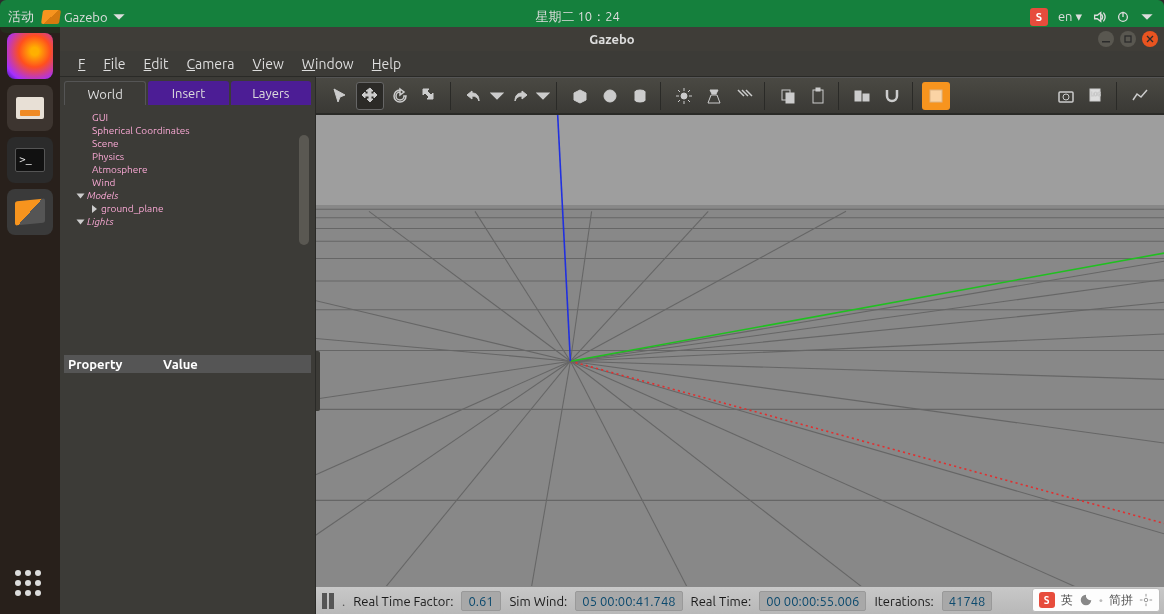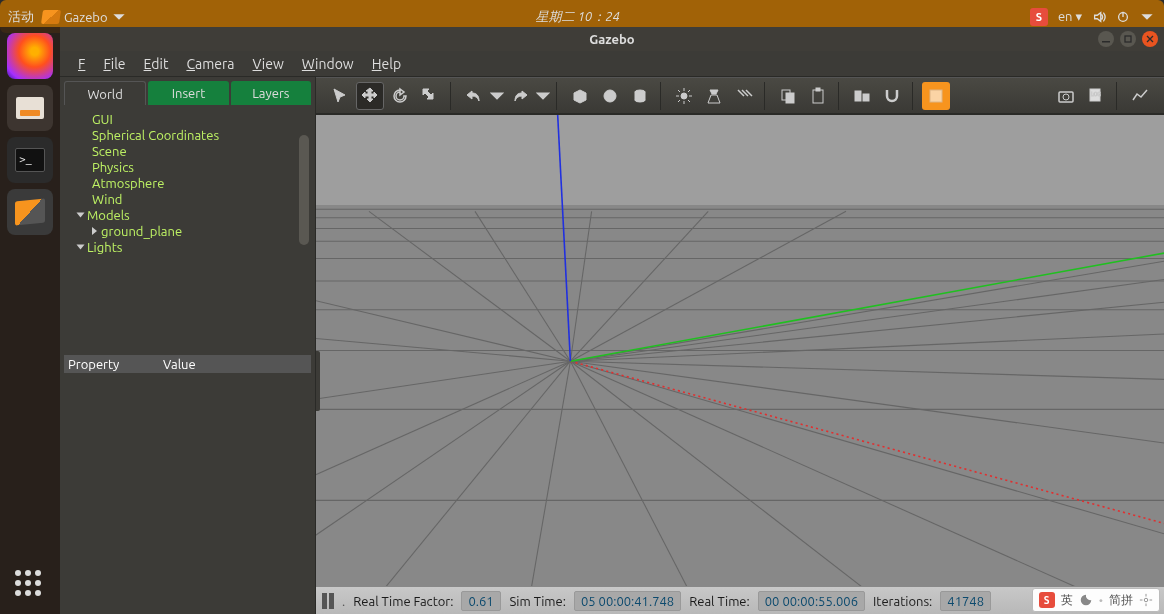"活动" .topbar { background: #a16207 -> #15803d }
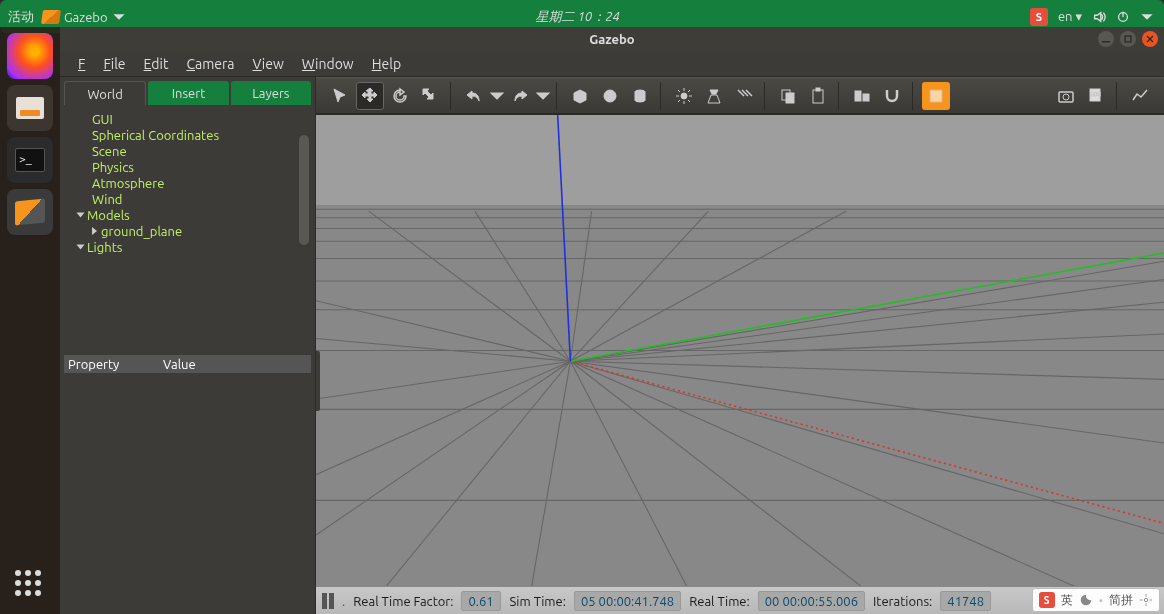"星期二 10：24" .topbar .center { font-style: italic -> none }
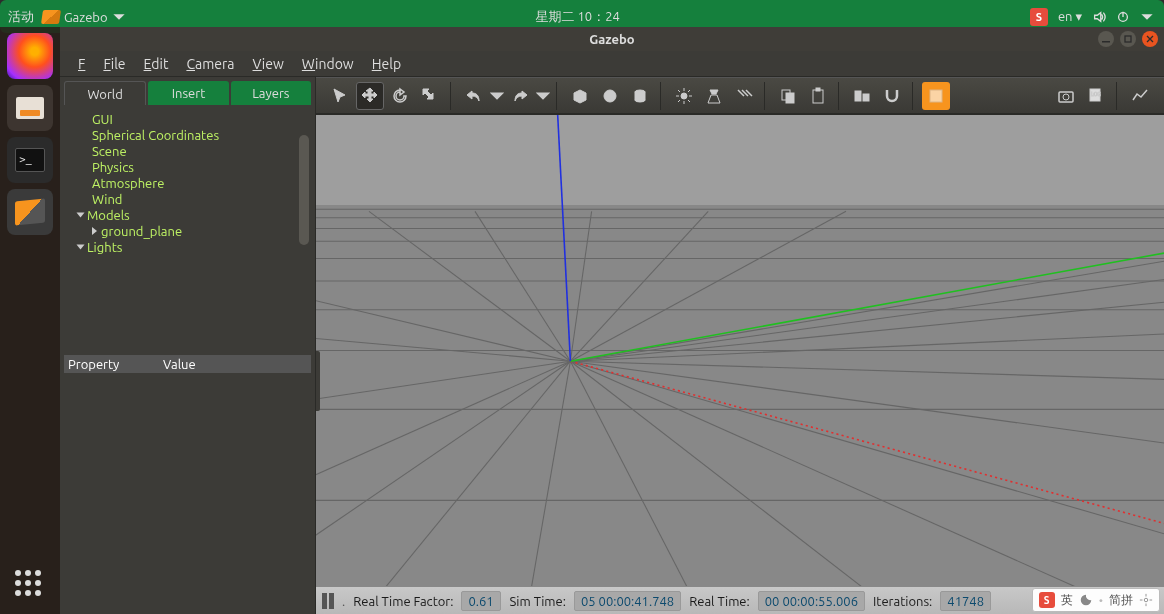"Insert" .tab { background: #15803d -> #4c1d95 }
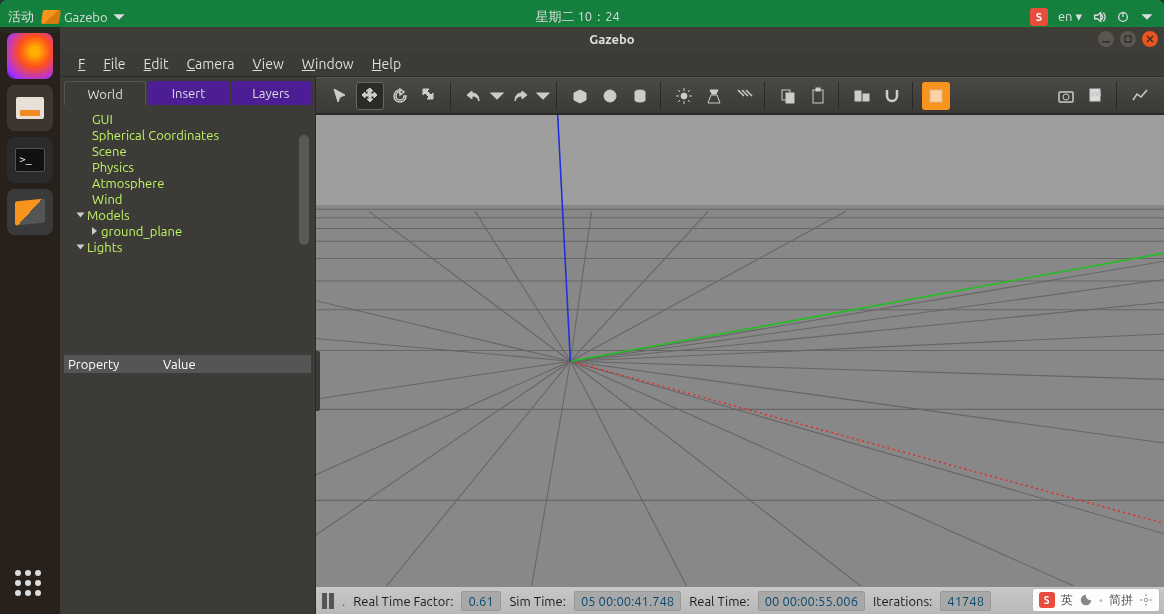"GUI" .tree-item { color: #bef264 -> #f9a8d4; font-size: 13px -> 10px }
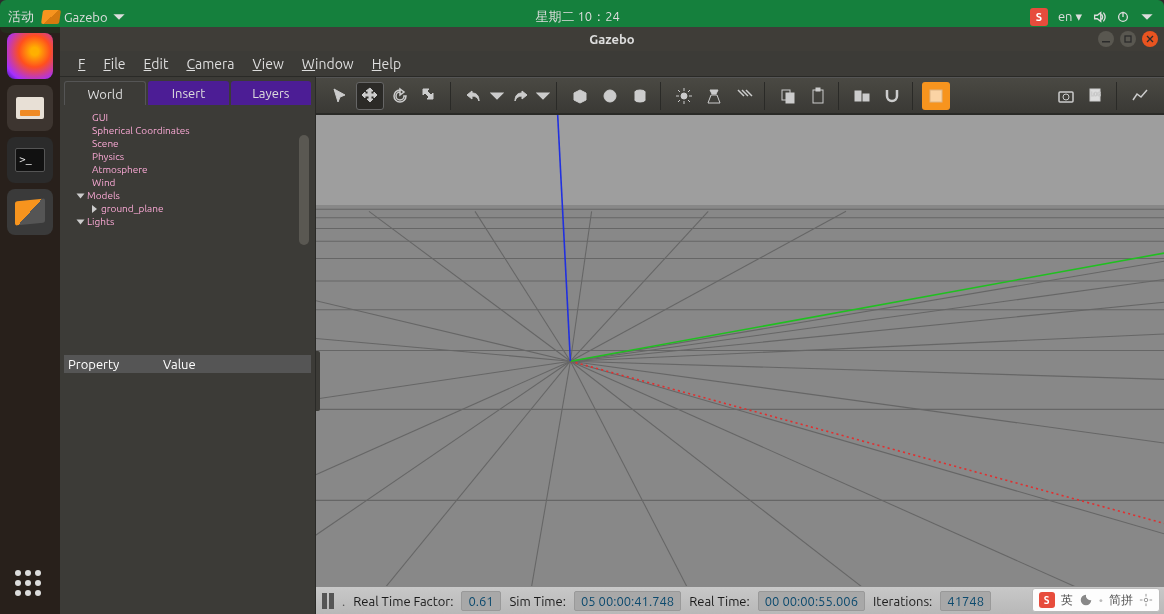"Models" .tree-item.l1 { font-style: none -> italic }
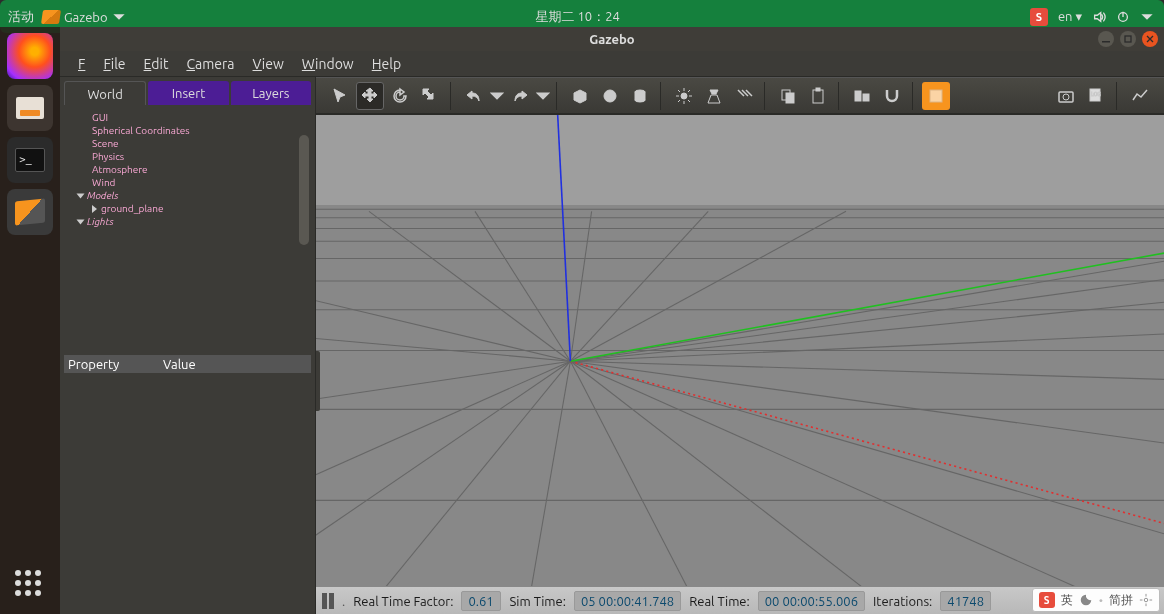"Property" .prop-header { font-weight: normal -> bold }
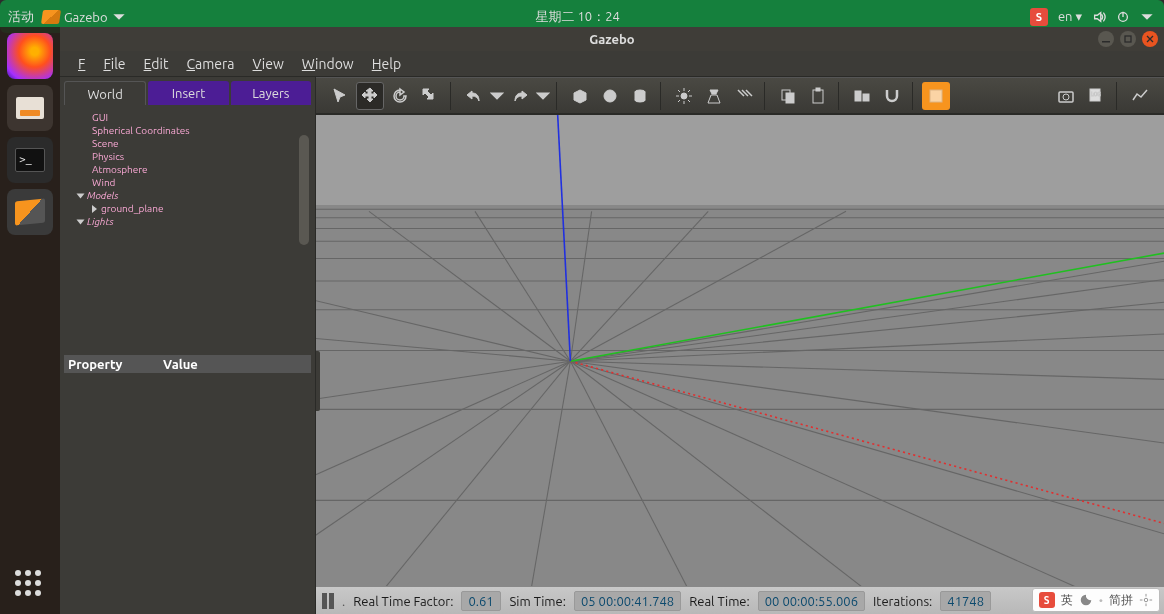"Sim Time:" span.status-label { text: Time -> Wind }
